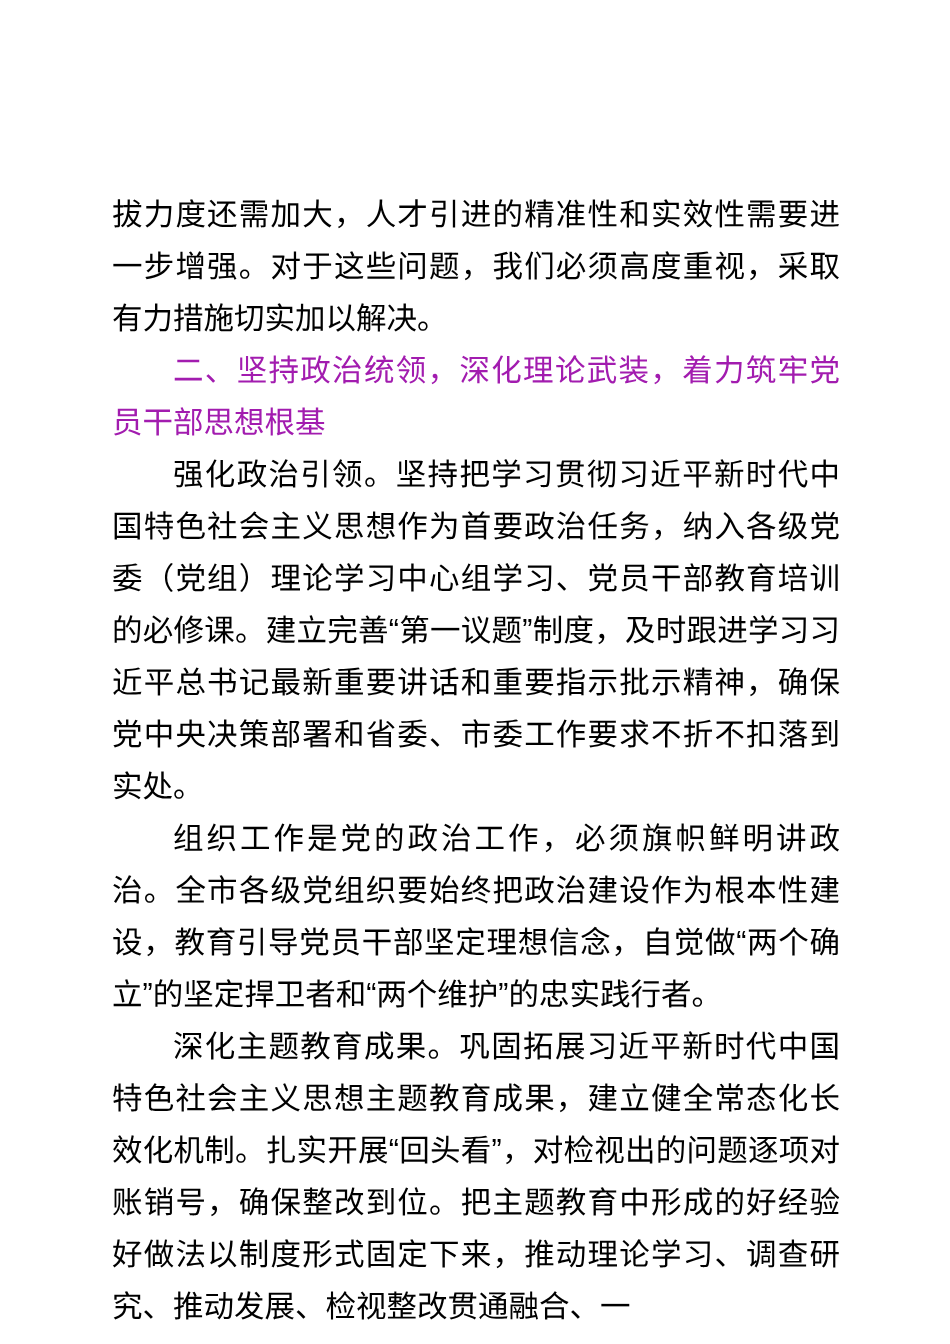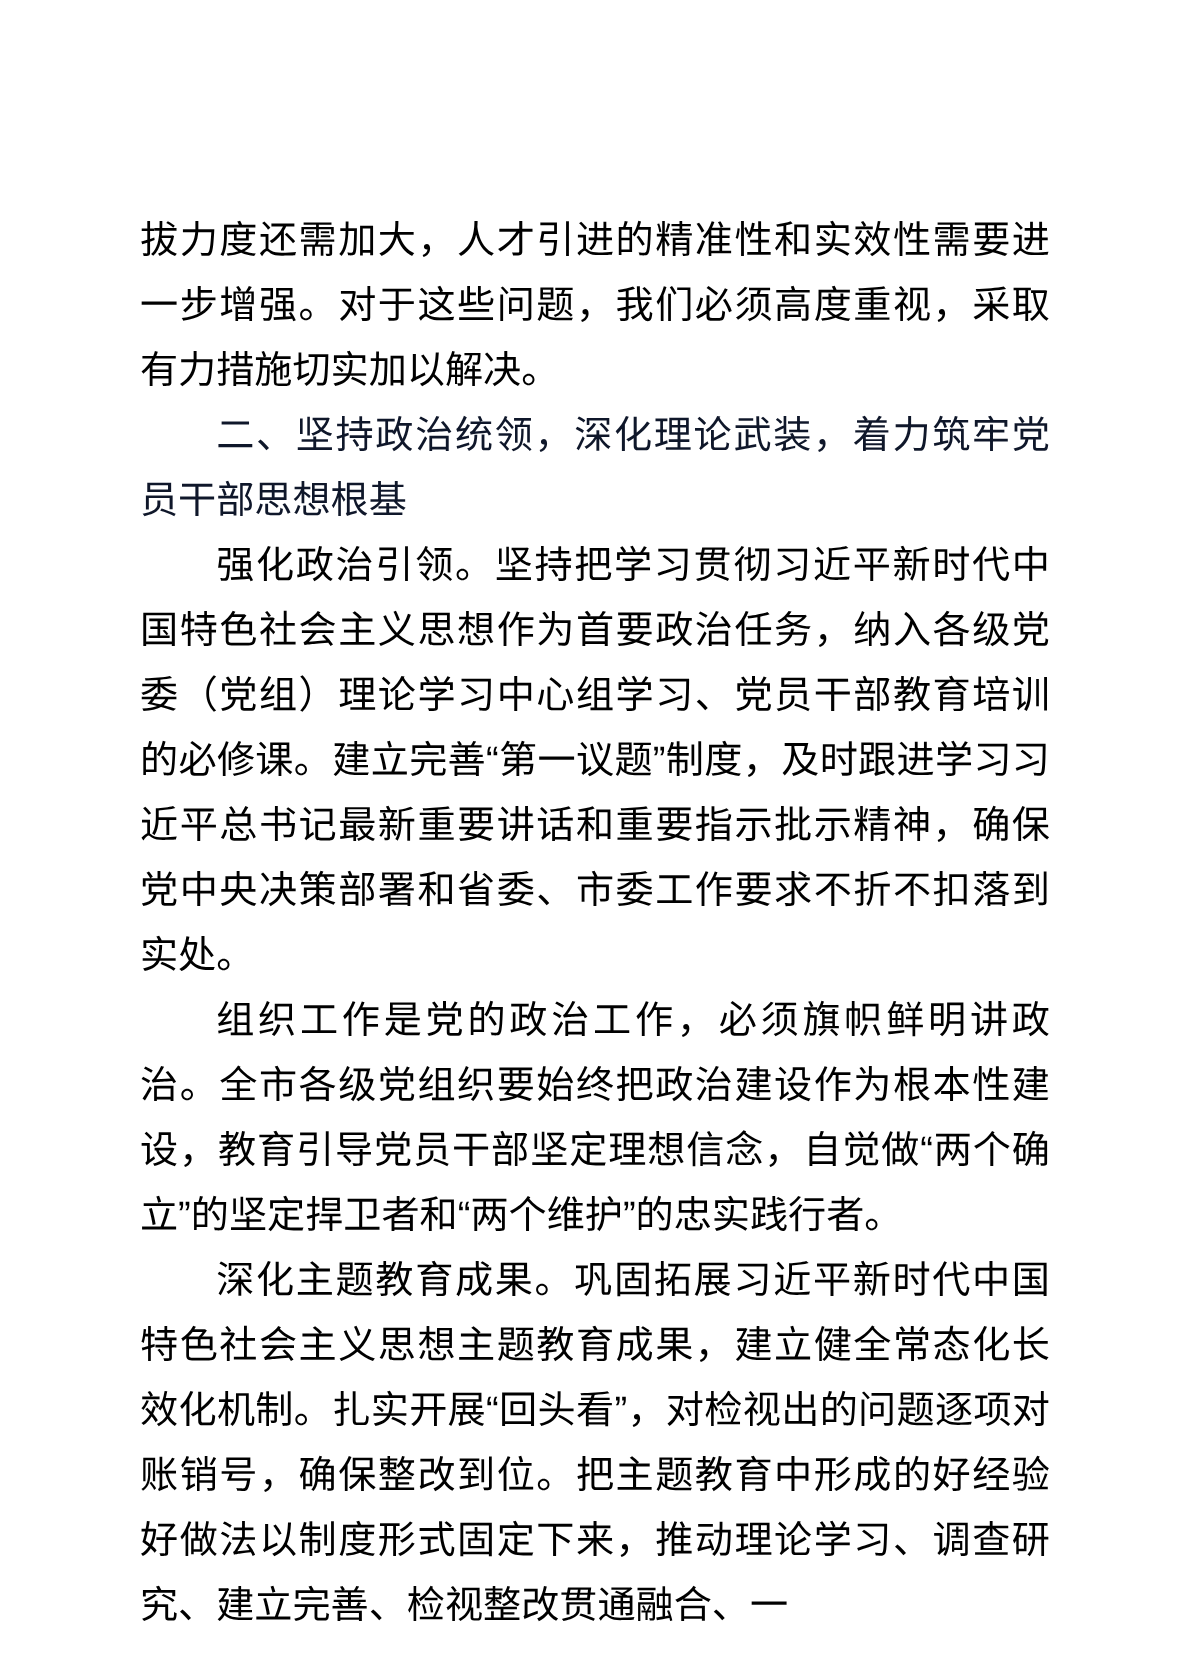"拔力度还需加大，人才引进的精准性和实效性需要进一步增强。对于这些问题，我们必须高" .doc-body { top: 166px -> 188px }
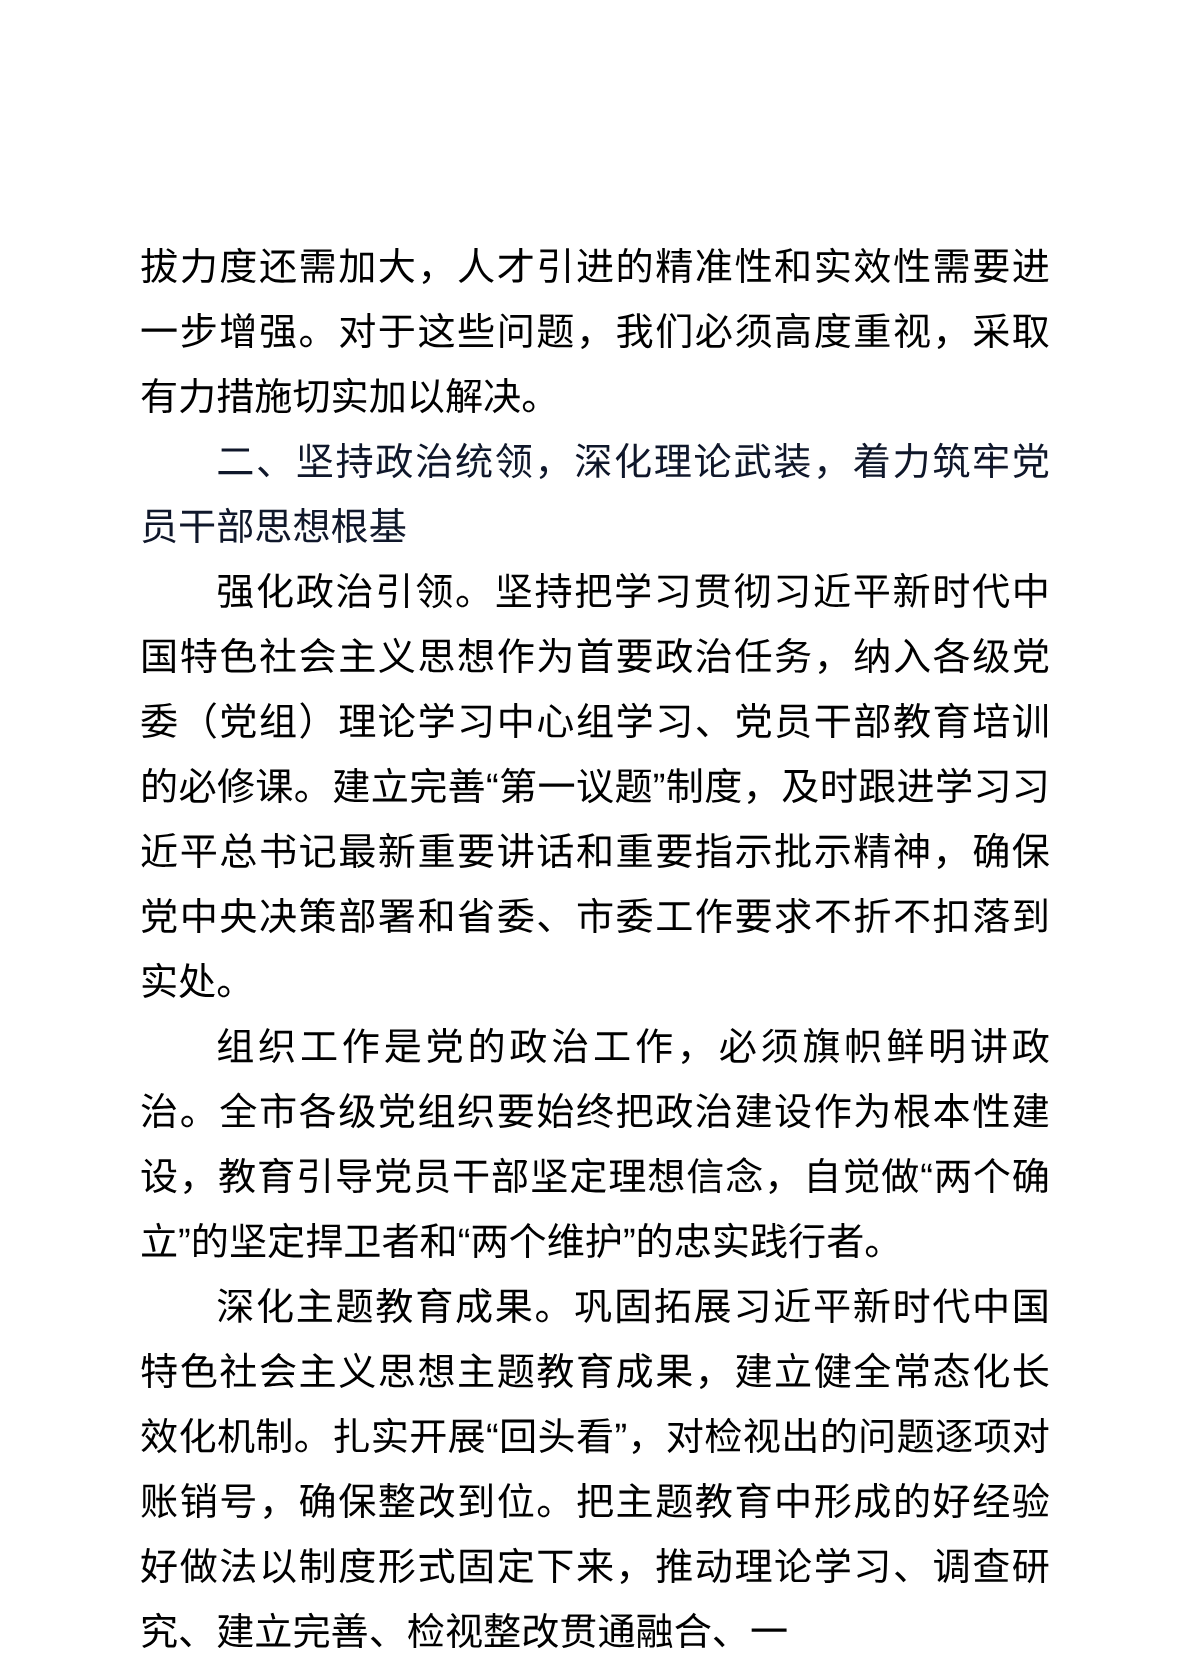"二、坚持政治统领，深化理论武装，着力筑牢党员干部思想根基" .heading { color: #0f172a -> #a21caf }
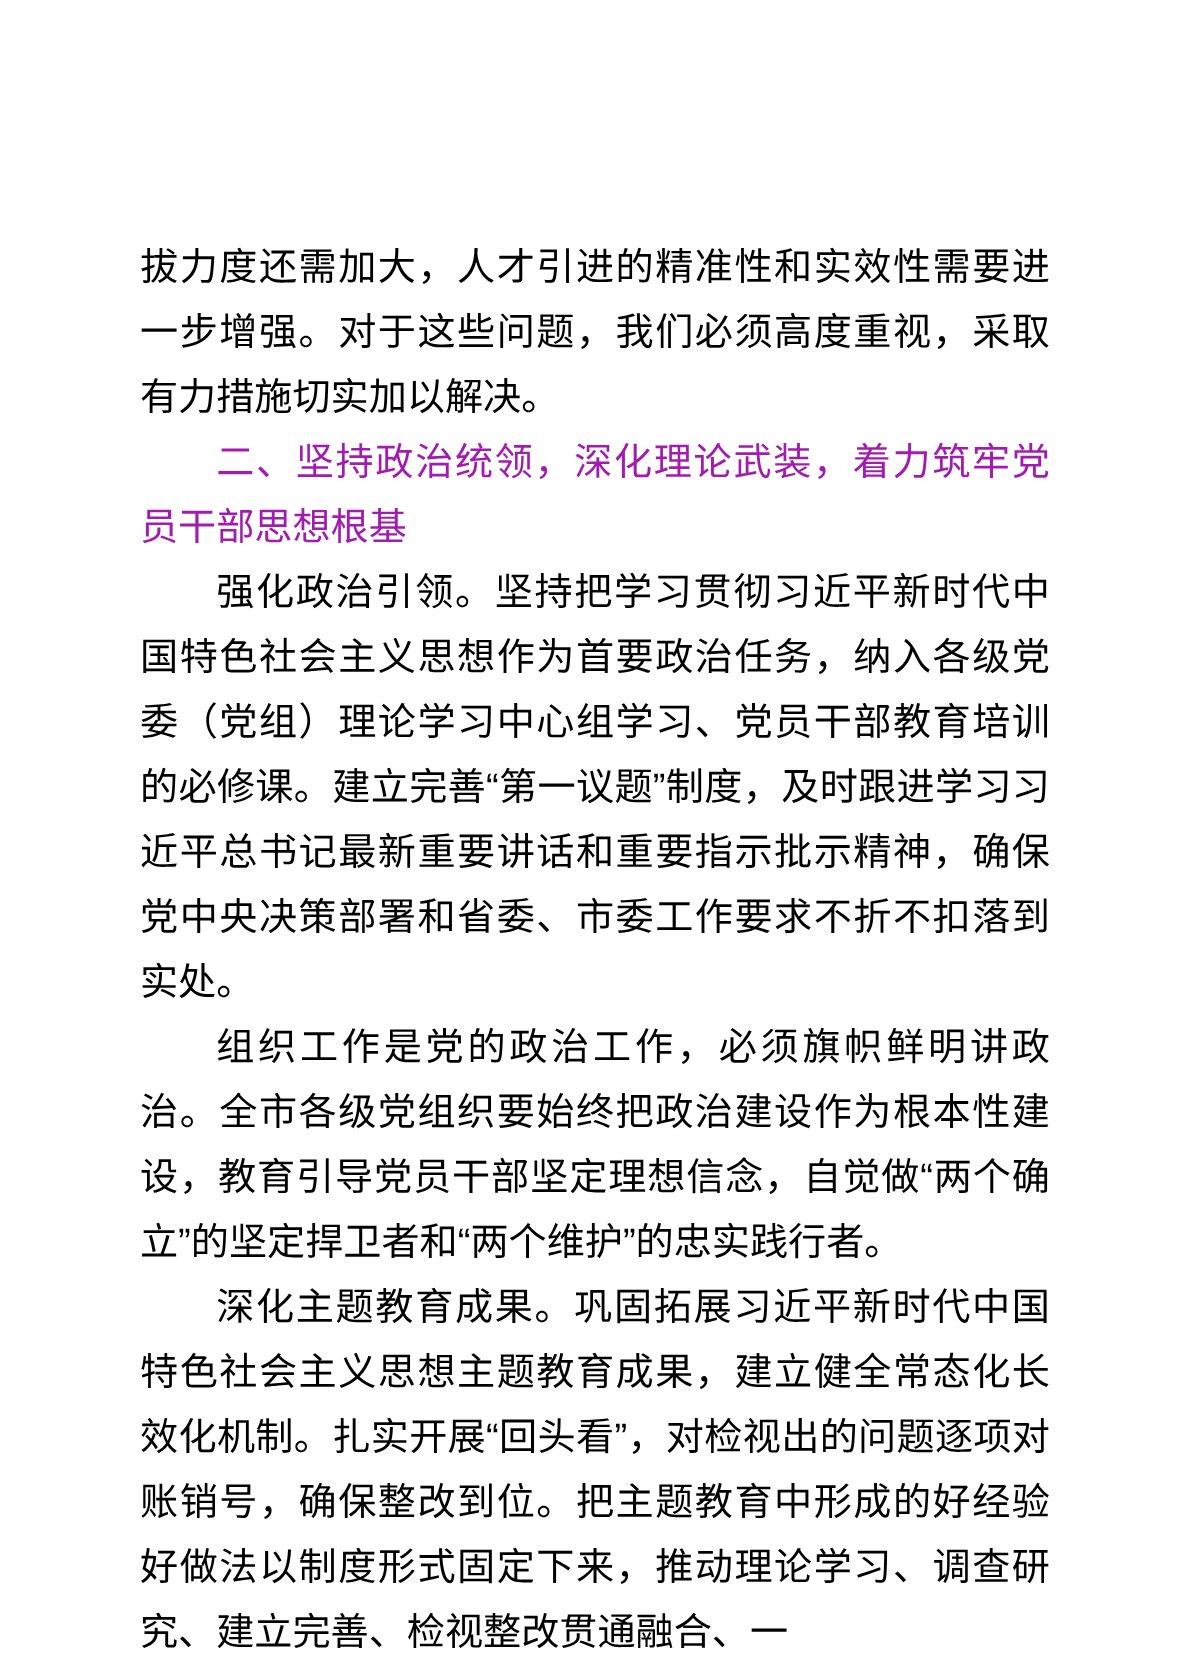"深化主题教育成果。巩固拓展习近平新时代中国特色社会主义思想主题教育成果，建立健全" p.para { text: 建立完善 -> 推动发展 }
